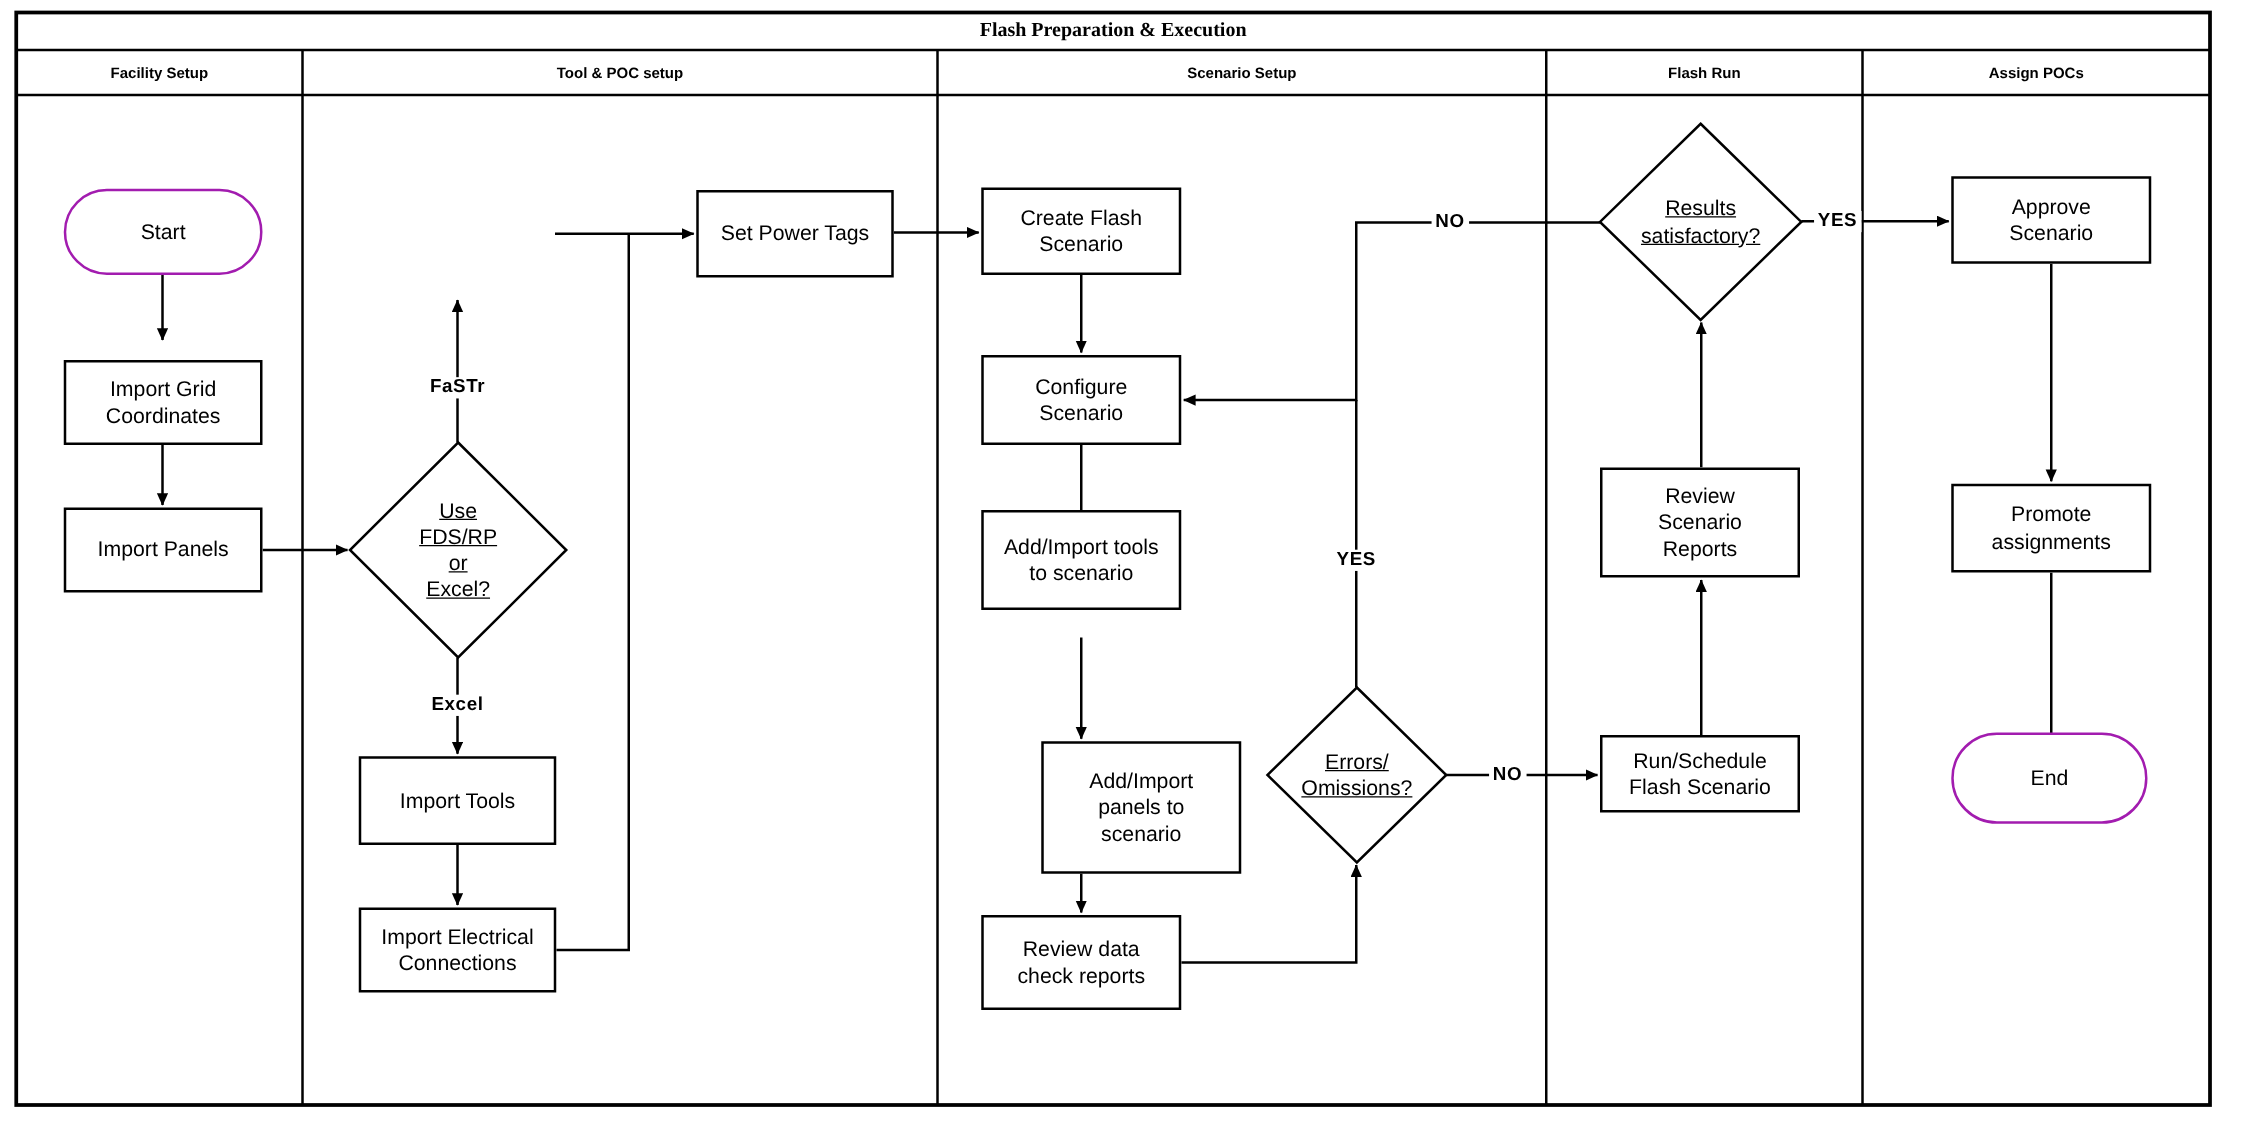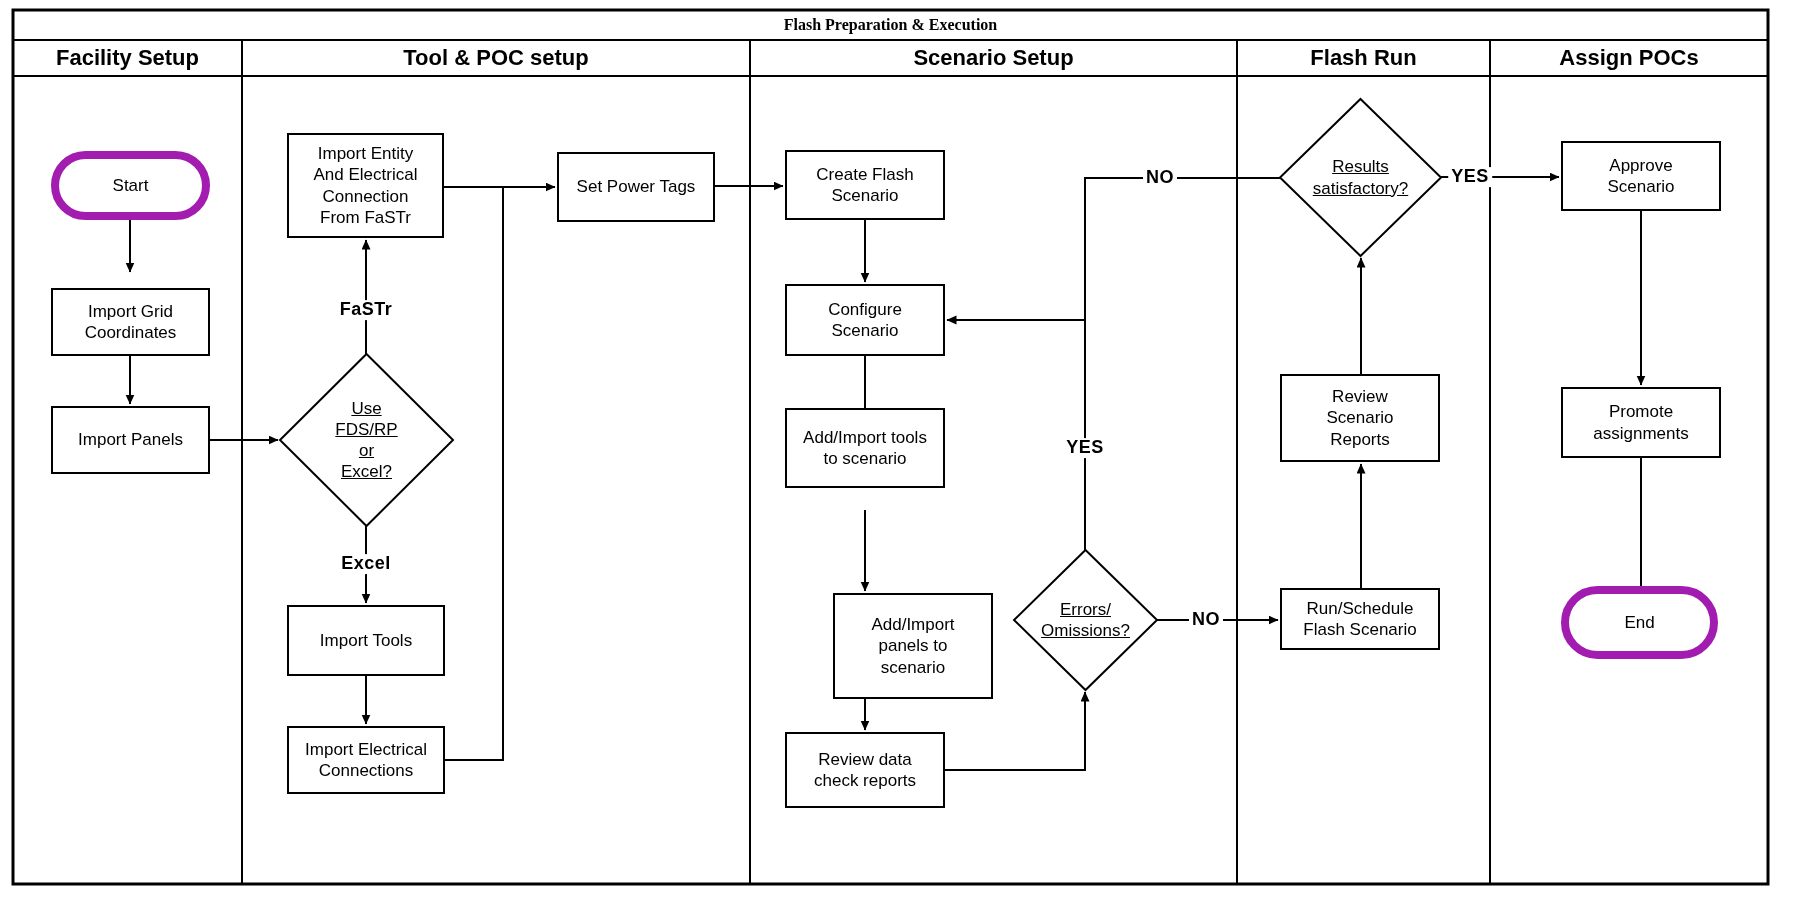"Facility Setup" .lane-header { font-size: 22px -> 12px }
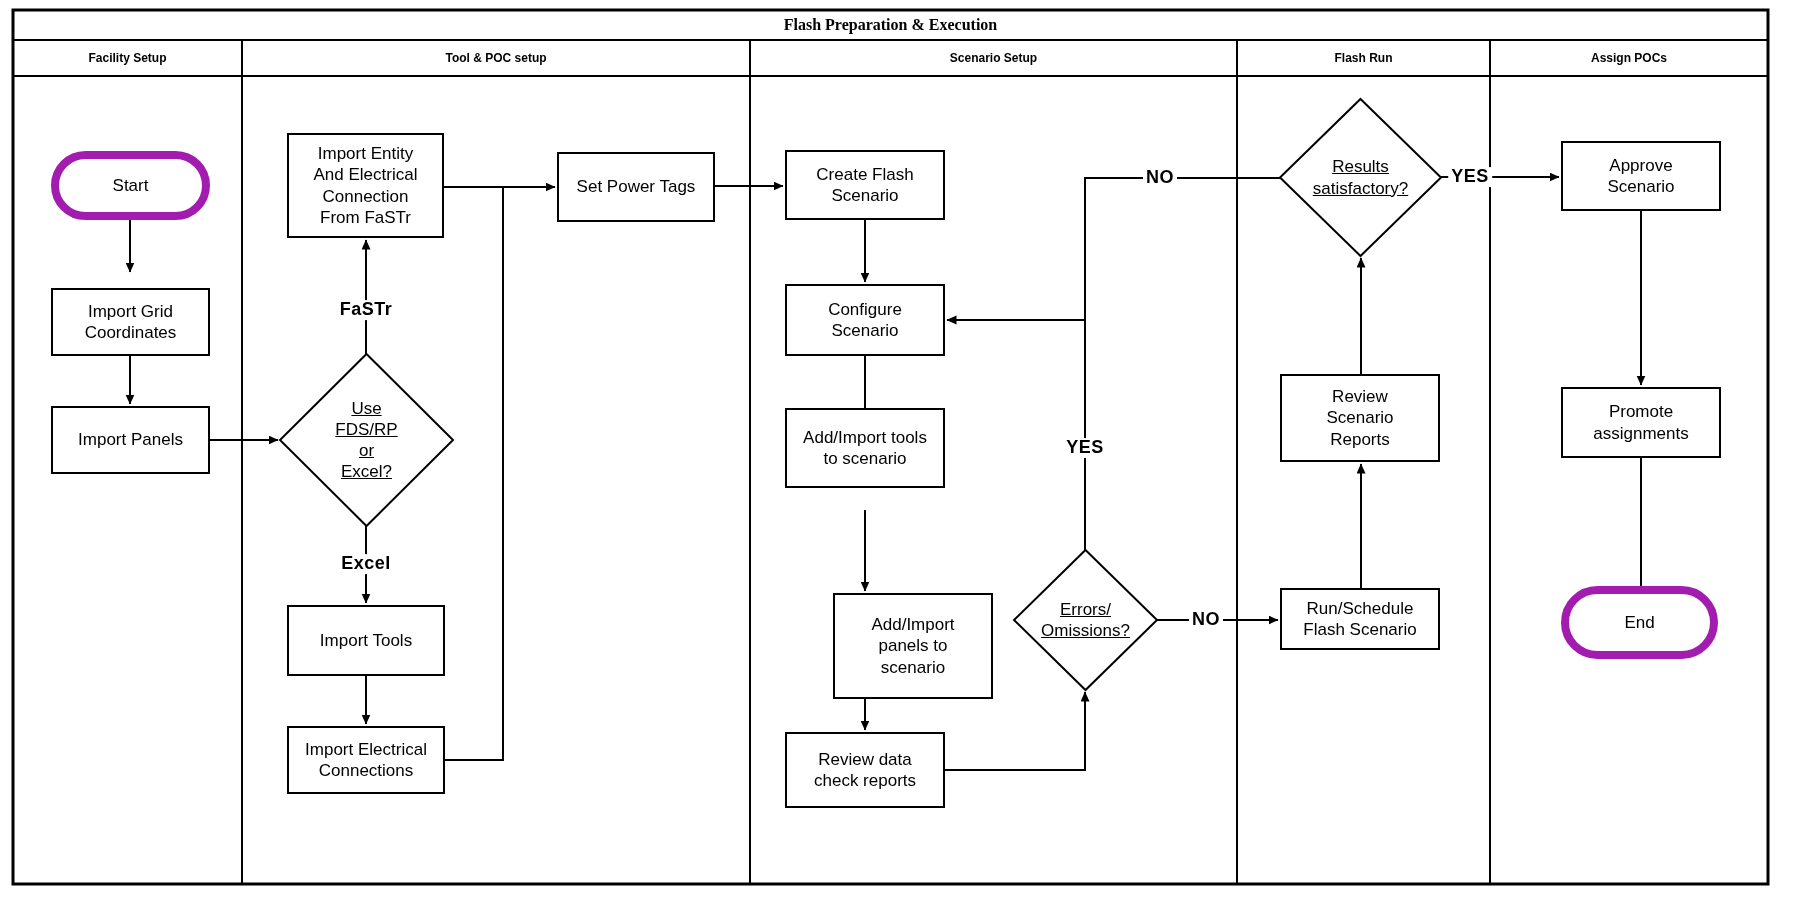"Import Entity" div.node { html: <div>Import Entity And Electrical Connection From FaSTr</div> -> none }
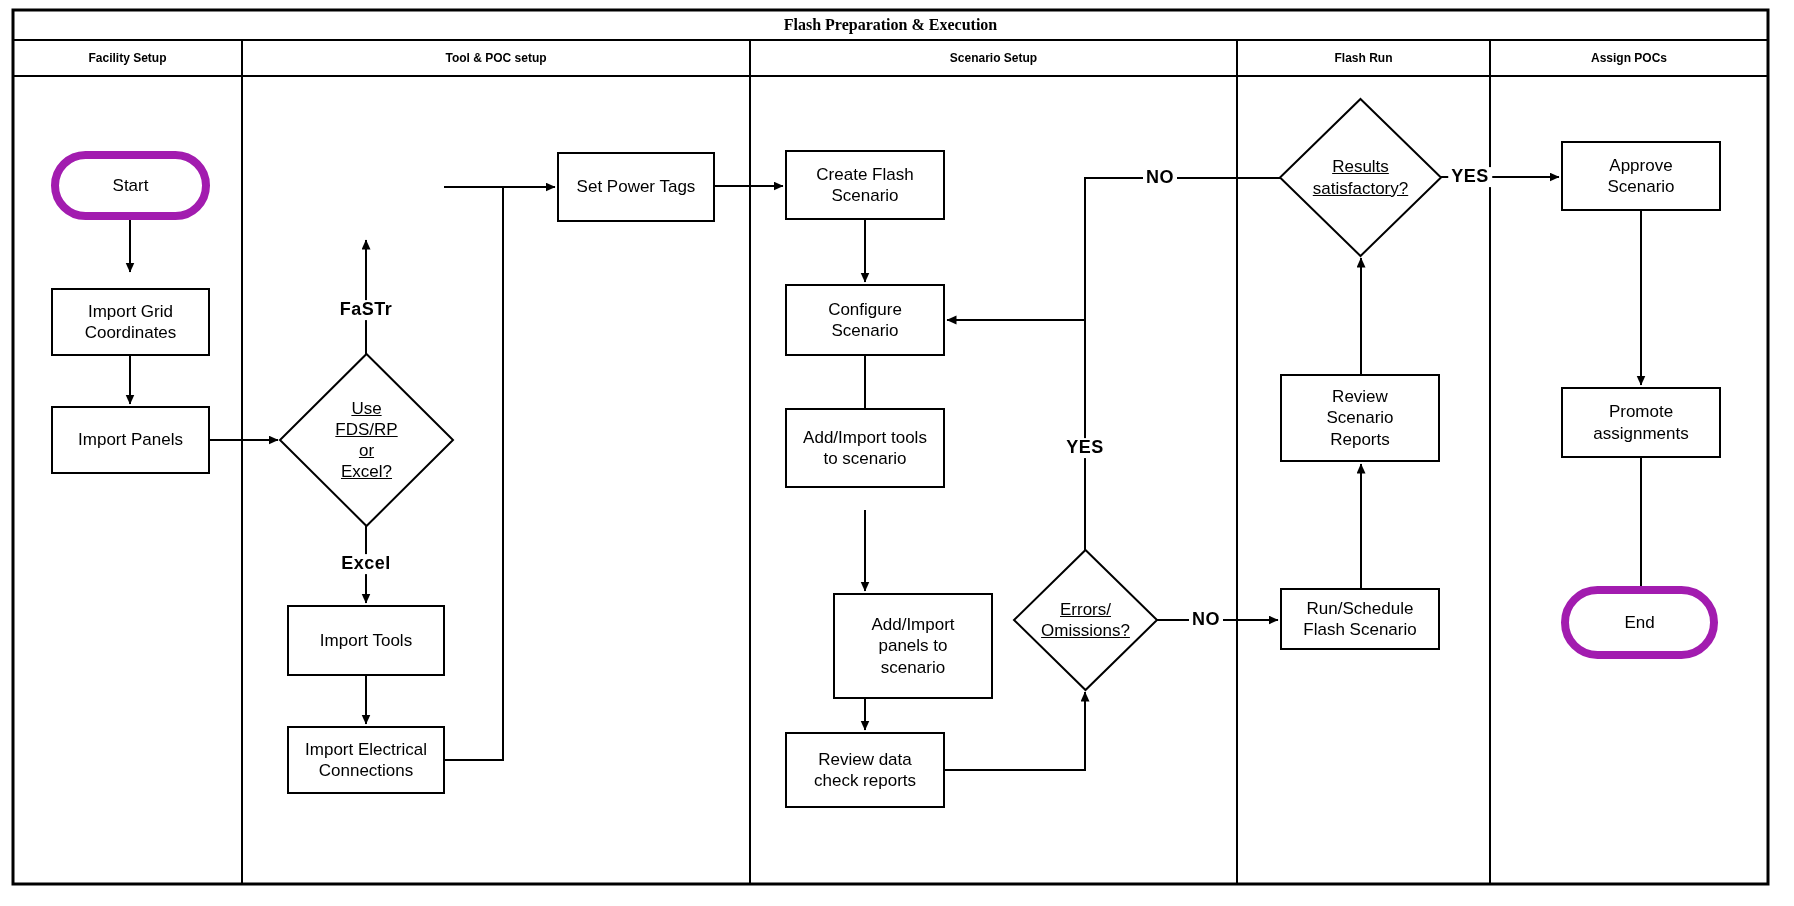"Start" .node.stadium { border: 8px solid #a21caf -> 2px solid #a21caf }
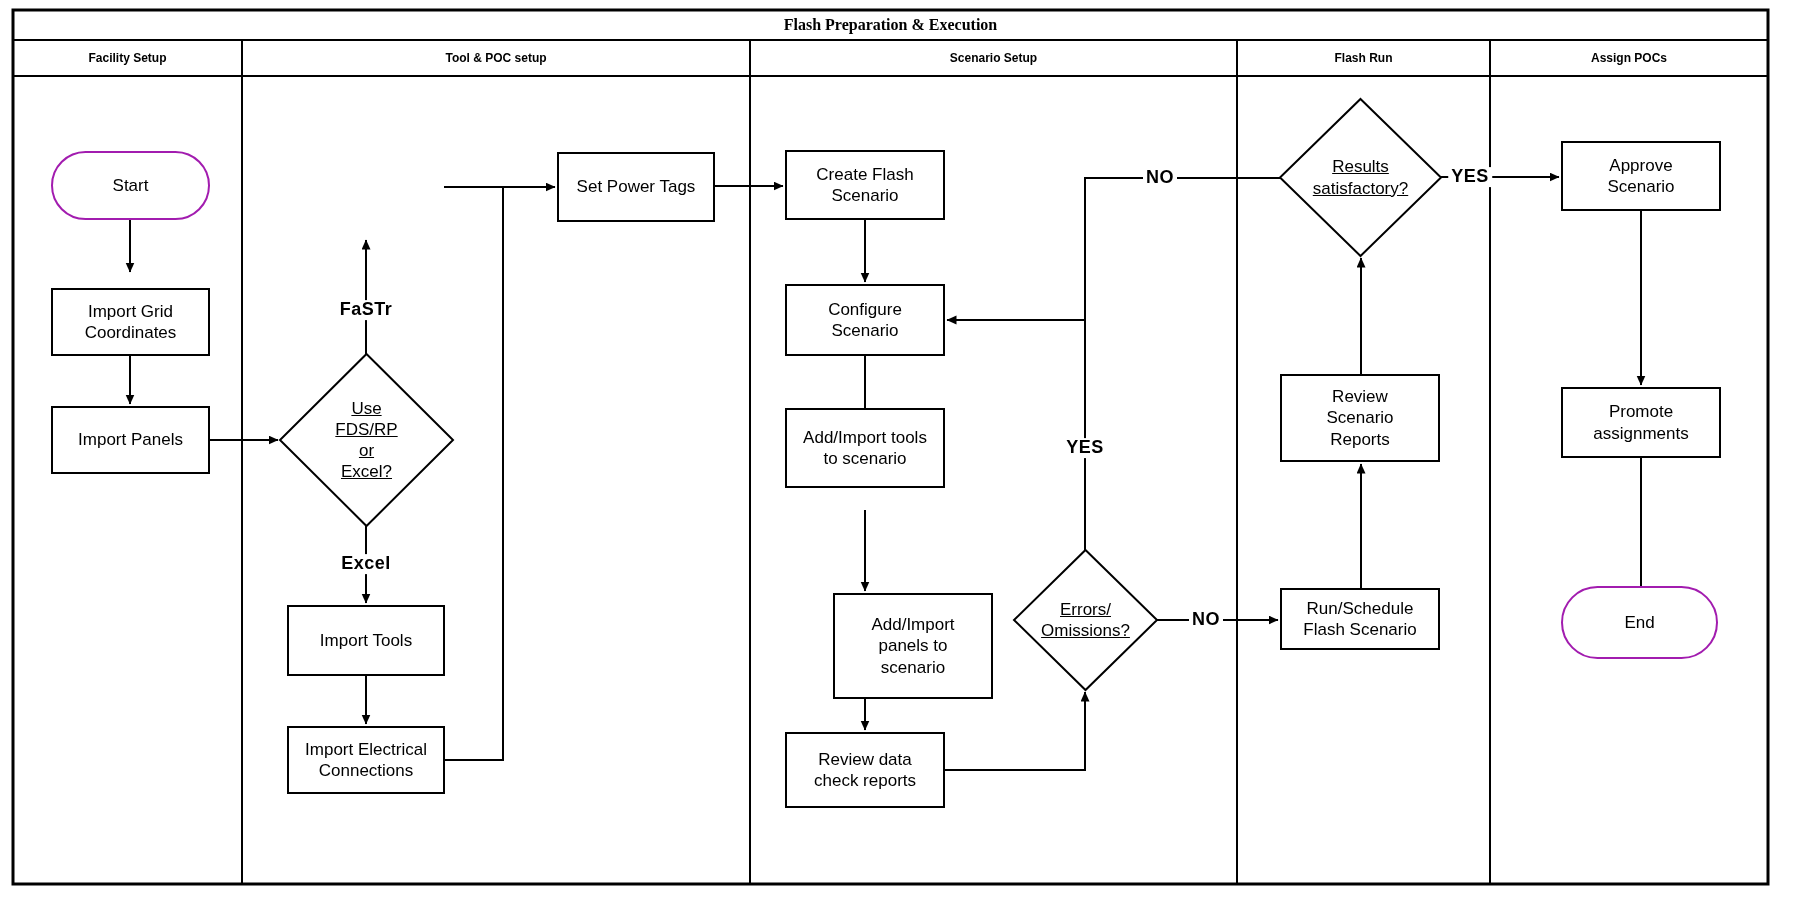"NO" .edge-label { font-size: 18px -> 15px }
